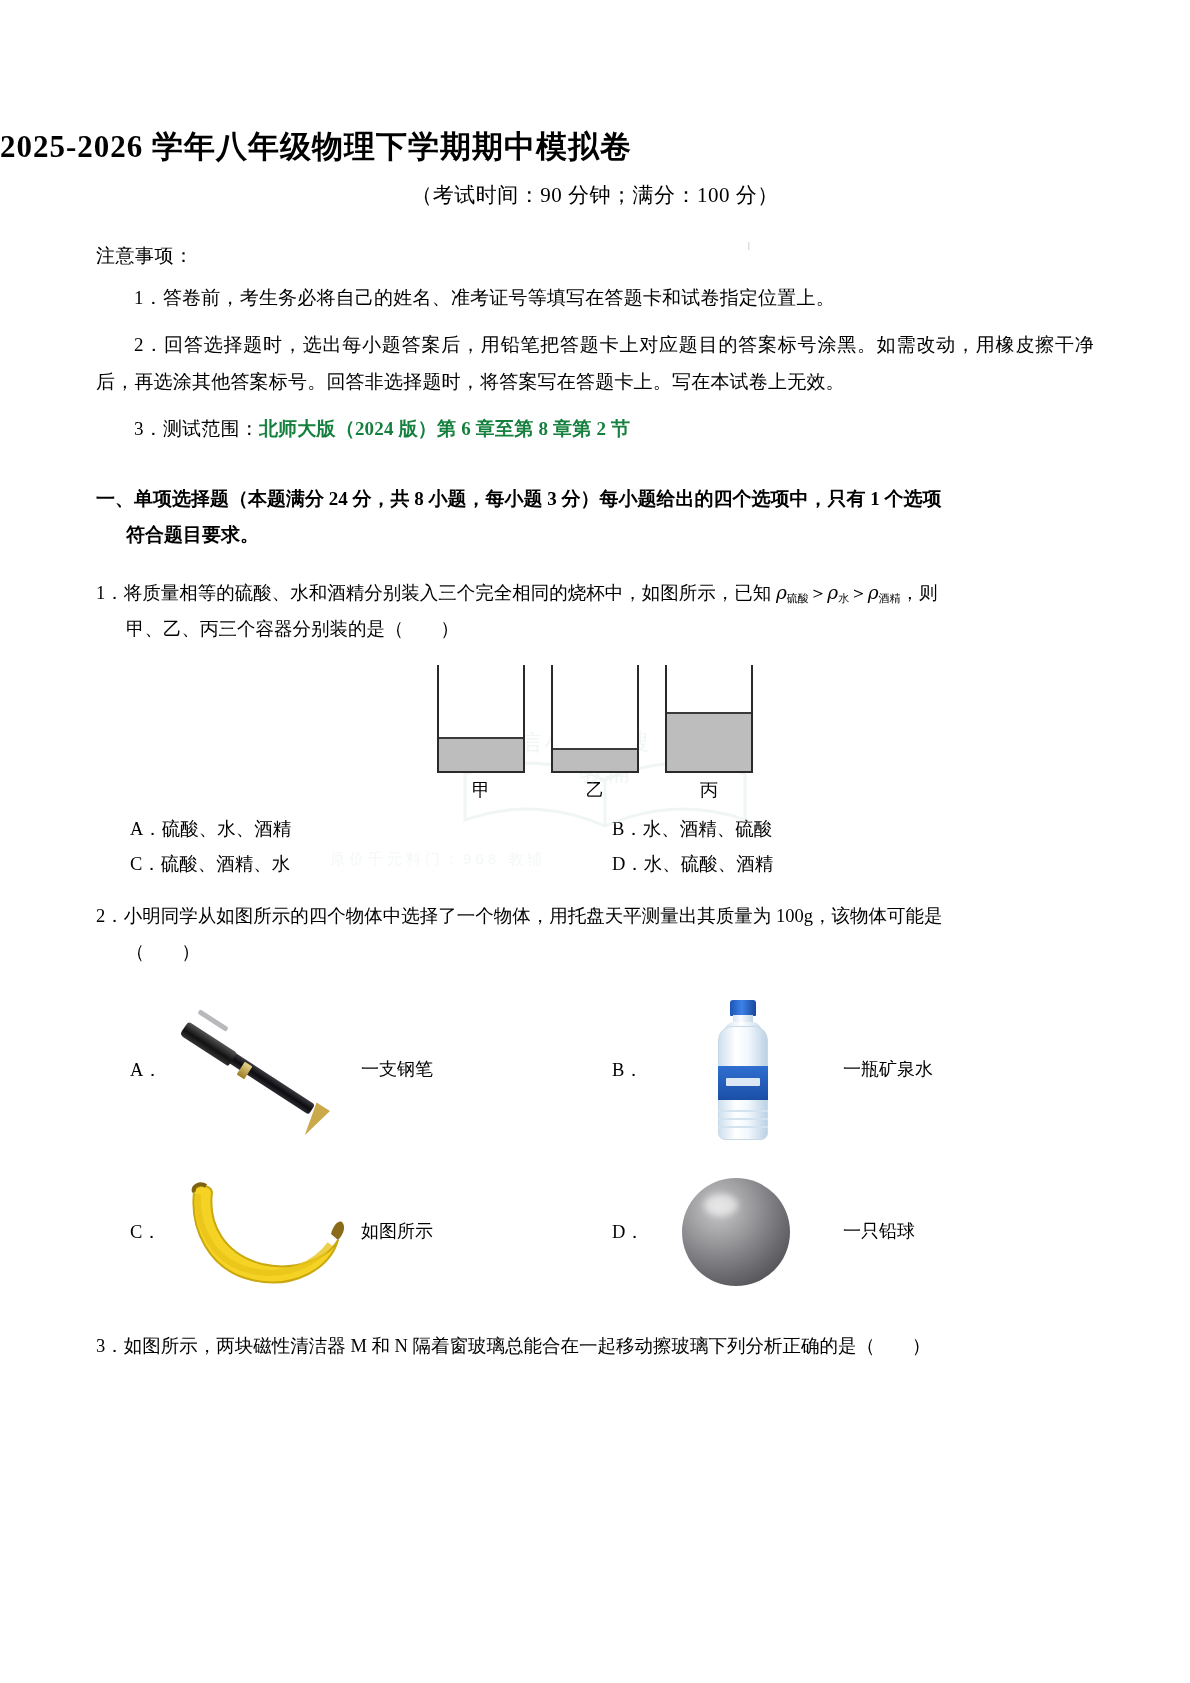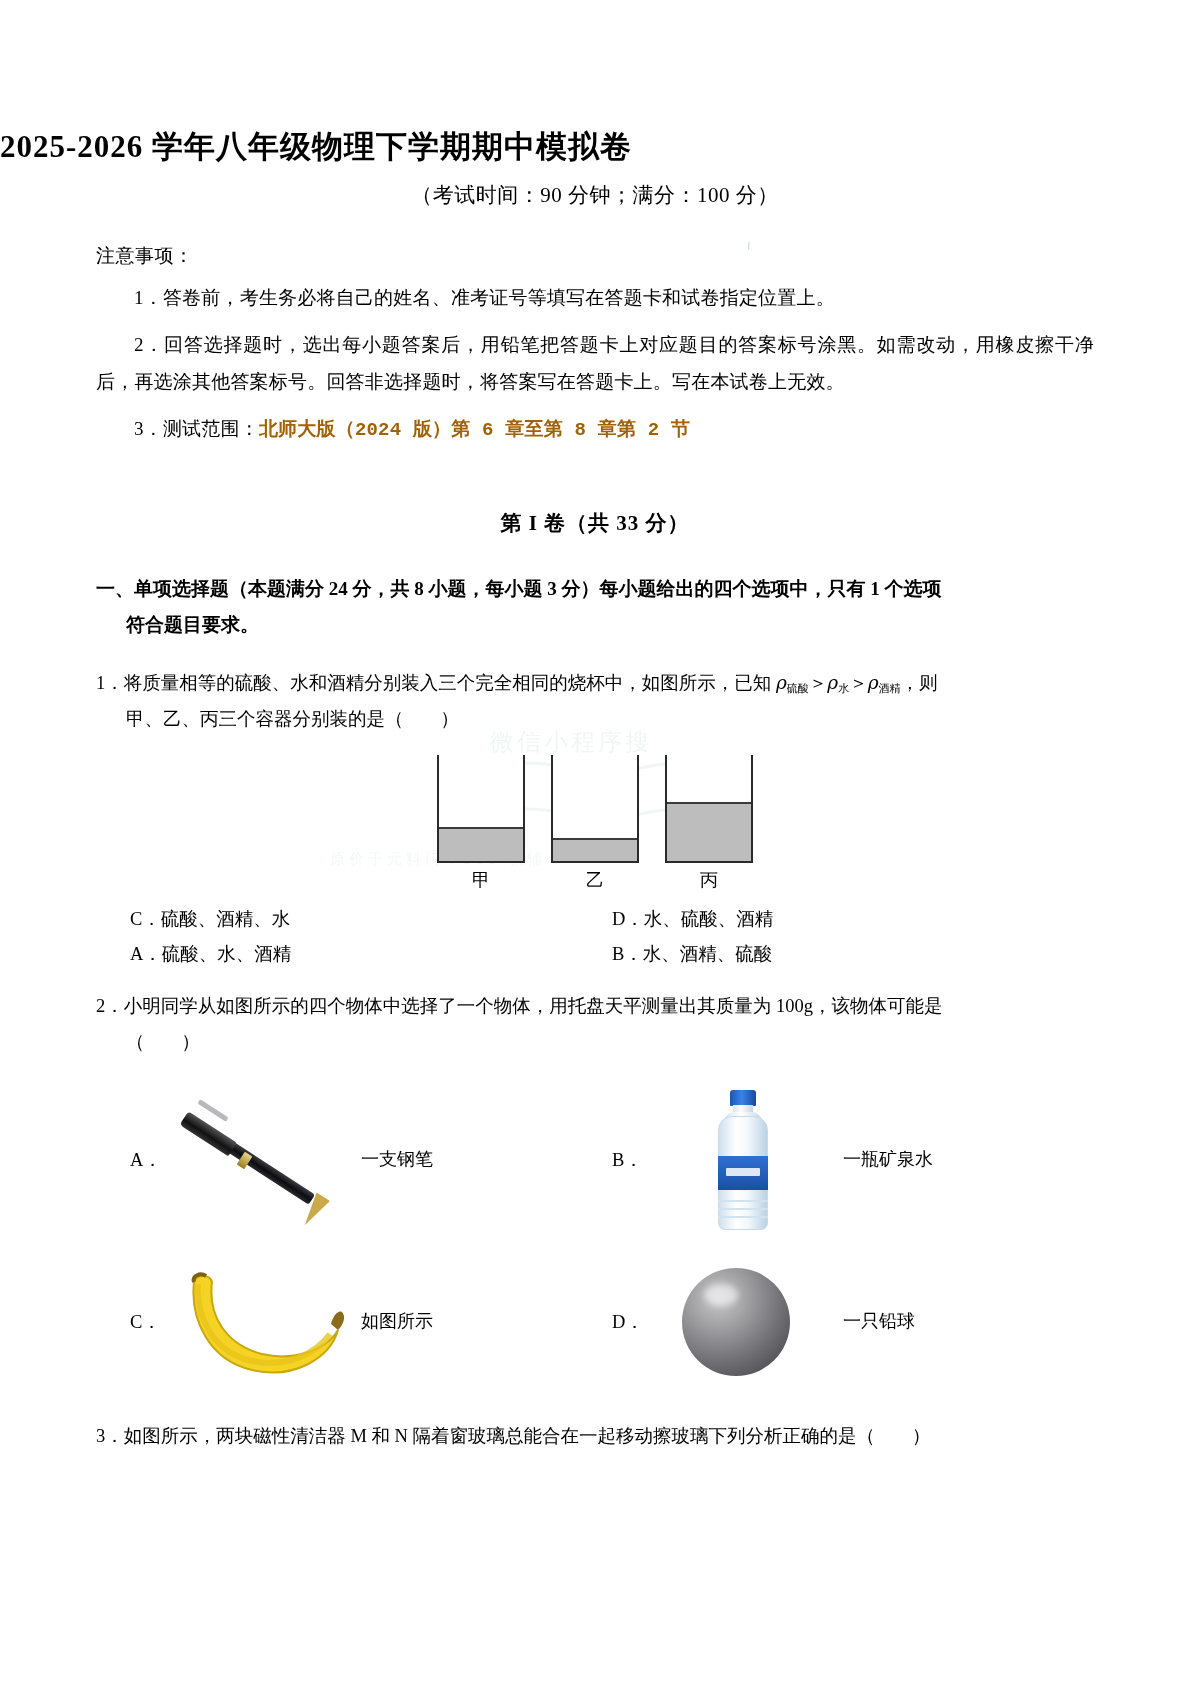"北师大版（2024 版）第 6 章至第 8" .red { color: #a16207 -> #15803d; font-family: Liberation Mono, monospace -> none }
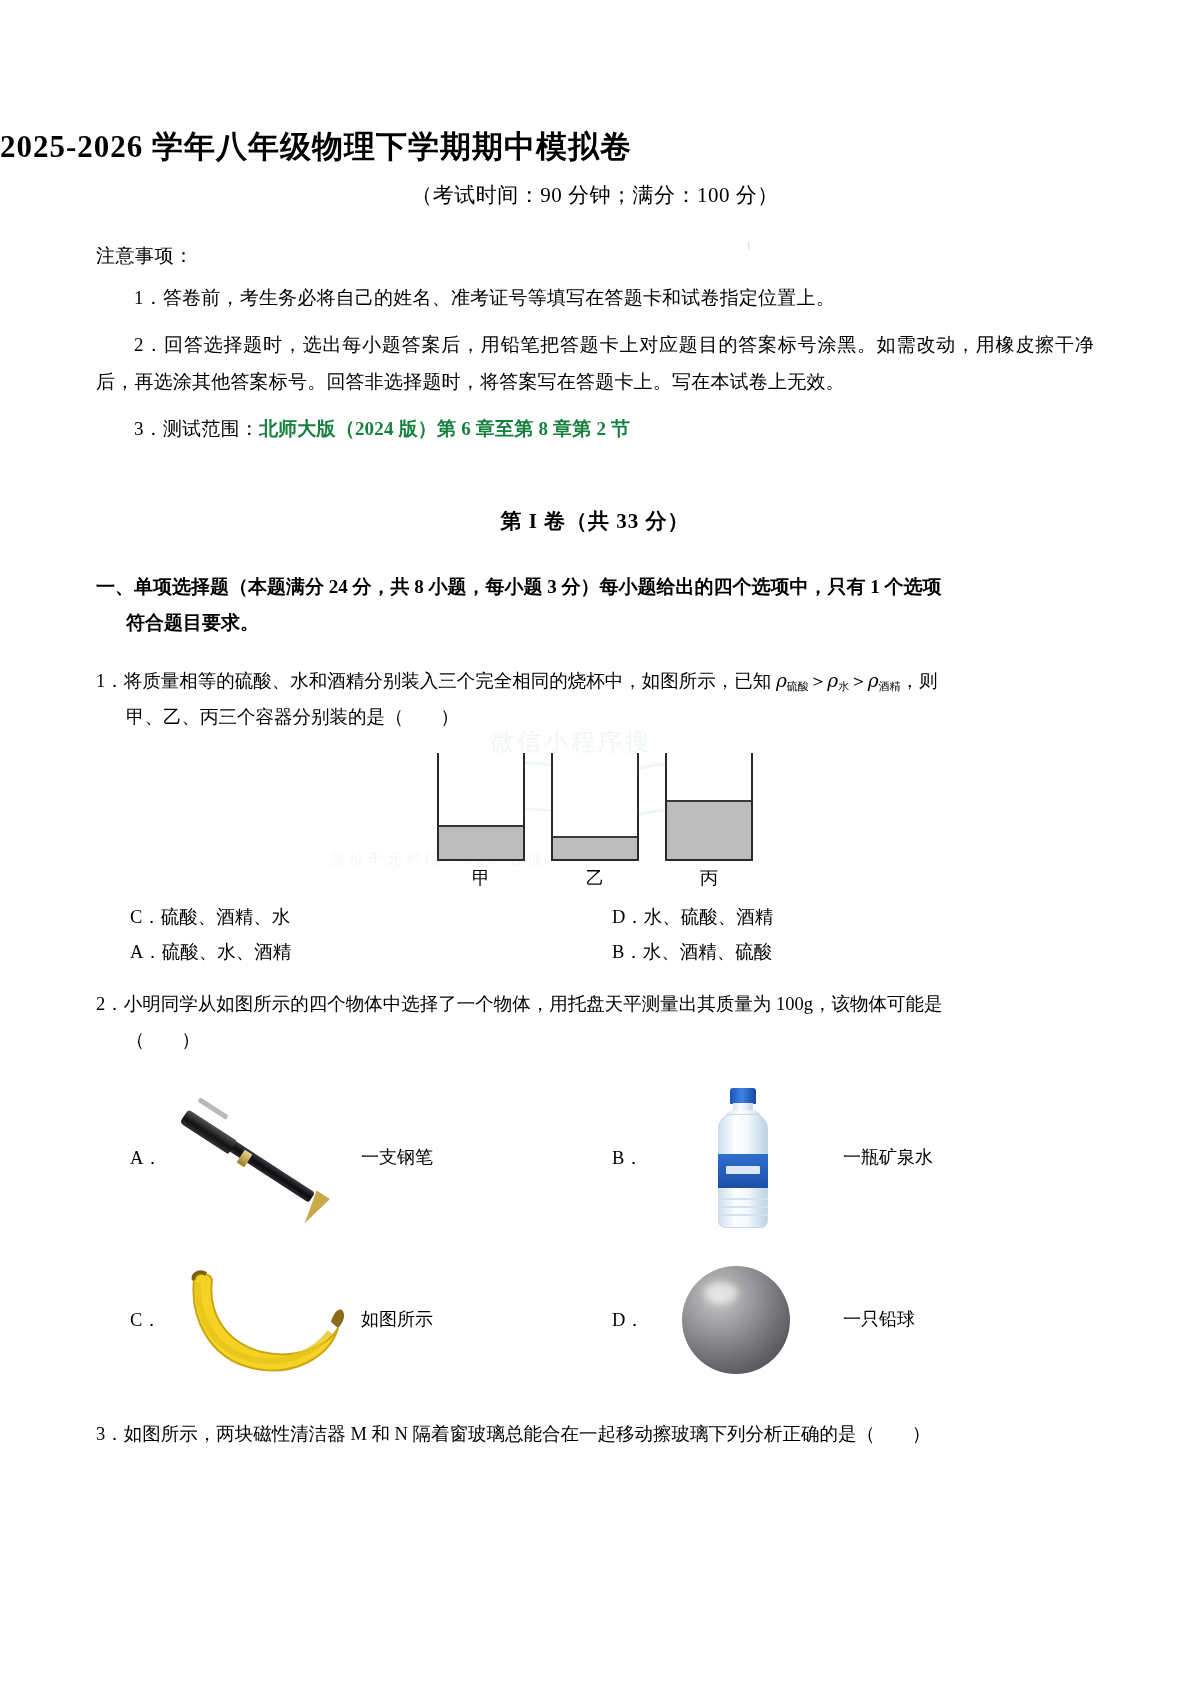"第 I 卷（共 33 分）" div.vol-head { html: <div>第 I 卷（共 33 分）</div> -> none }
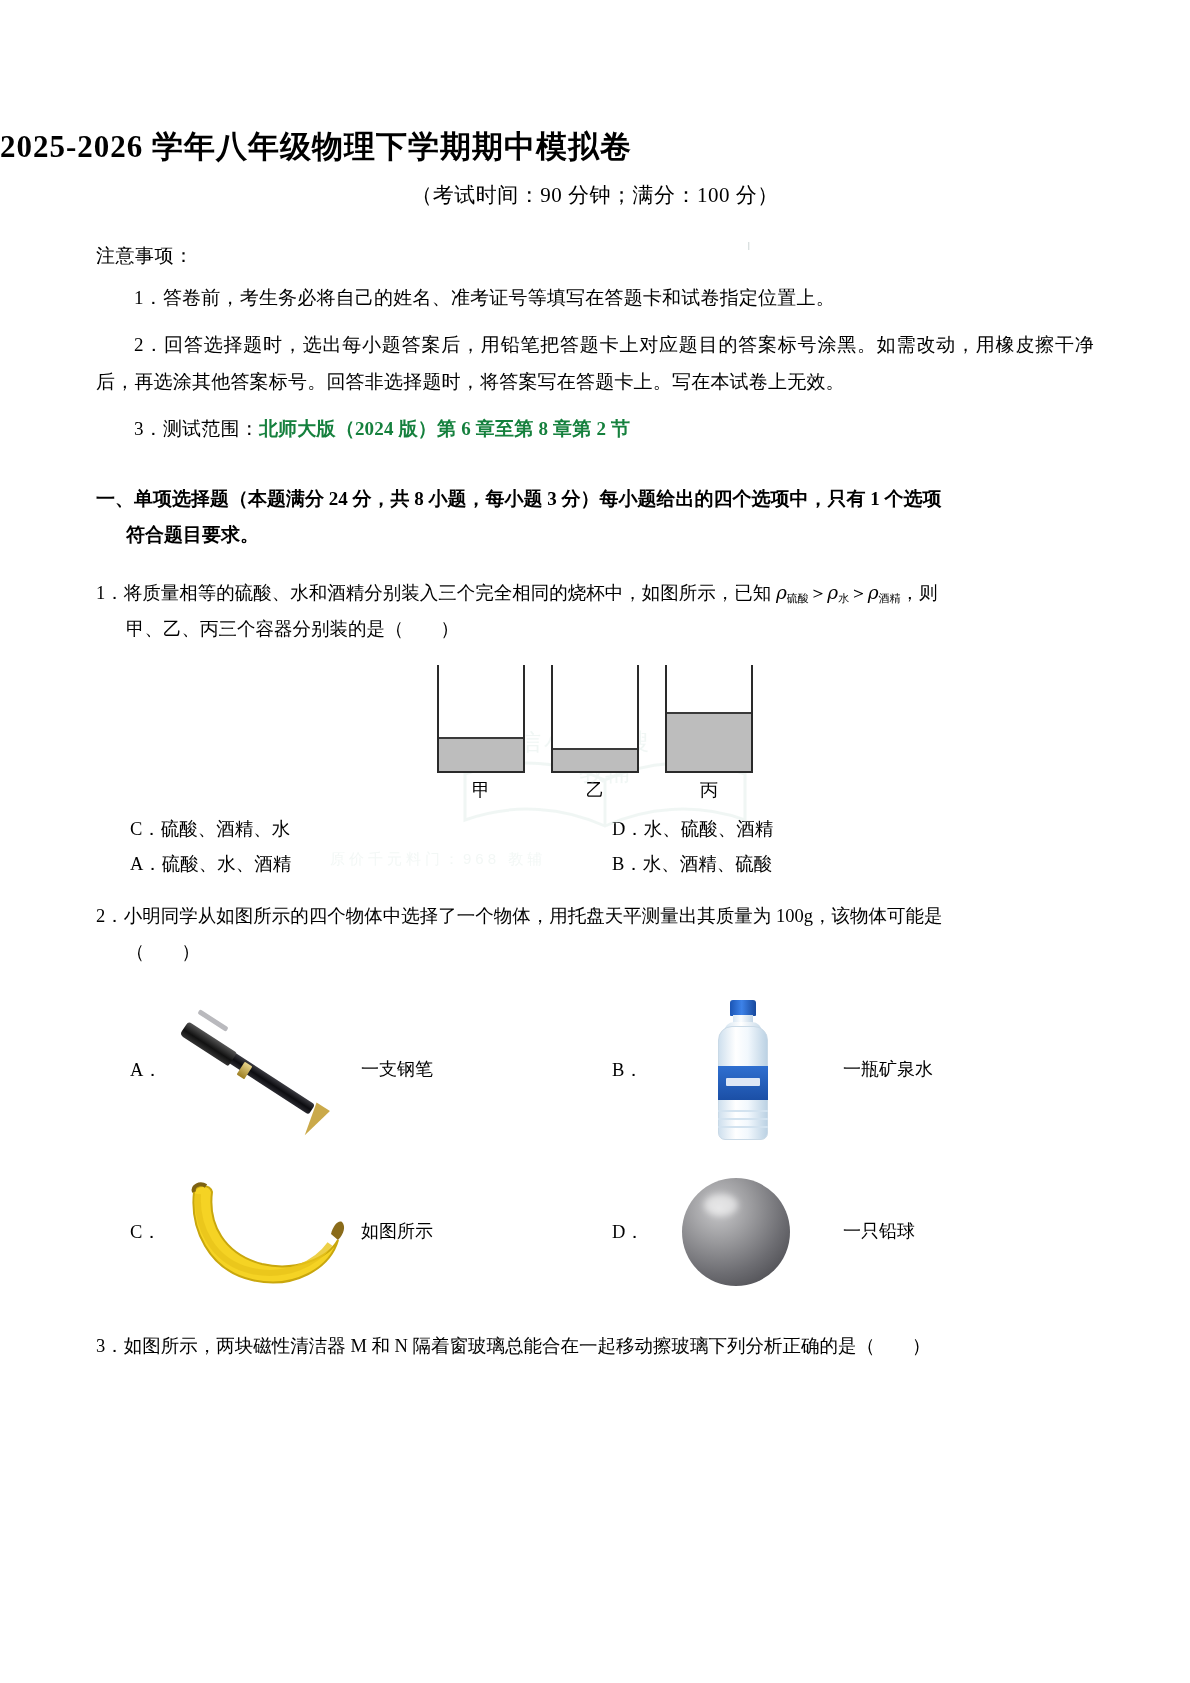"C．硫酸、酒精、水" div.opt-row { order: before "A．硫酸、水、酒精" -> after "A．硫酸、水、酒精" }
